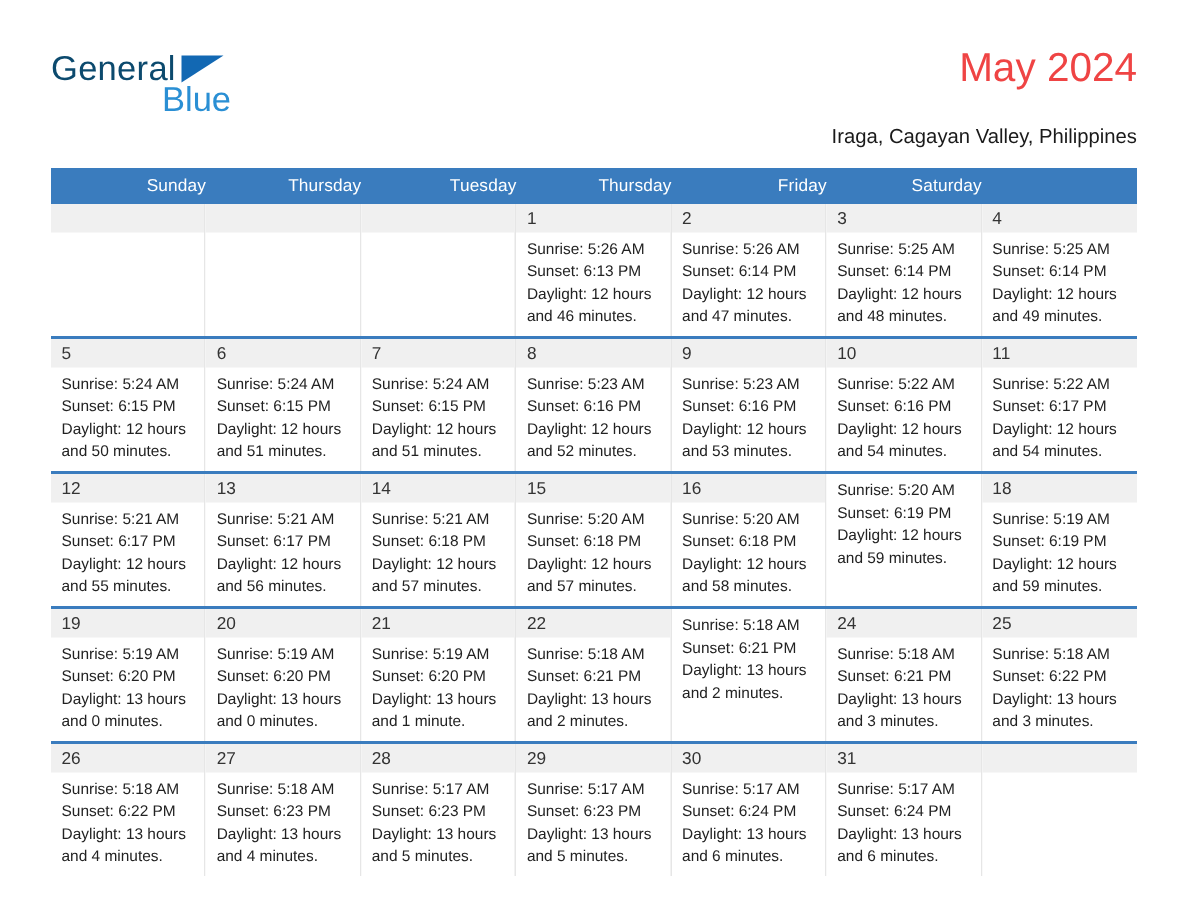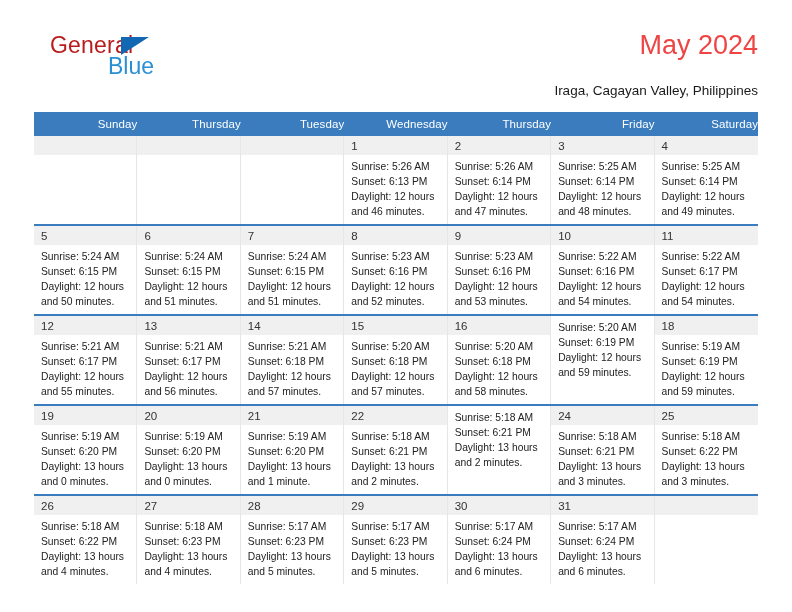"General" .logo-general { color: #b91c1c -> #0c4a6e; left: 16px -> 0 }
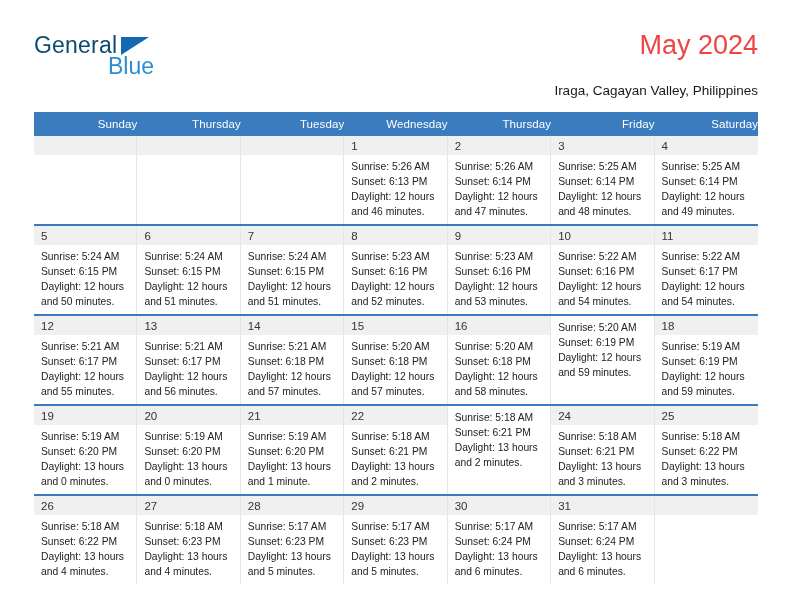"Wednesday" div.weekday { html: <div>Wednesday</div> -> none }
